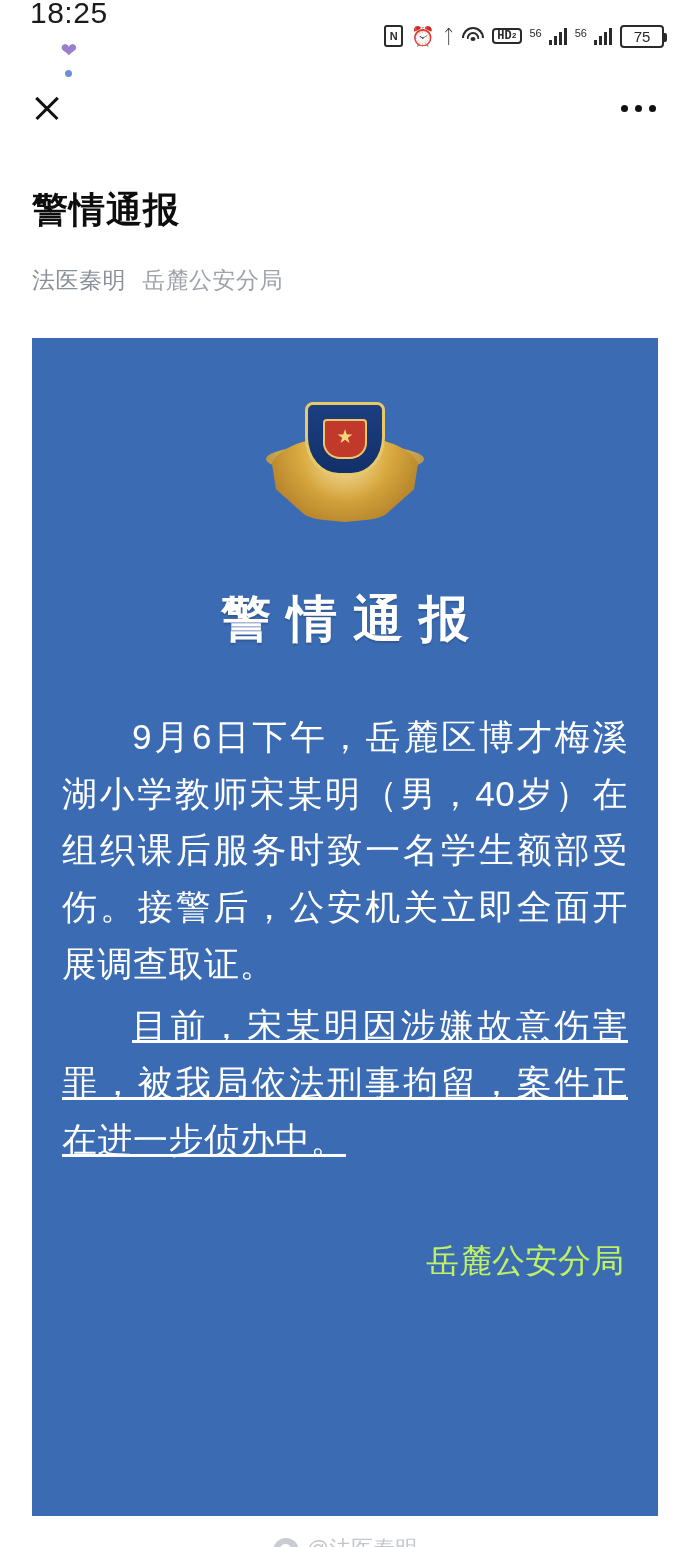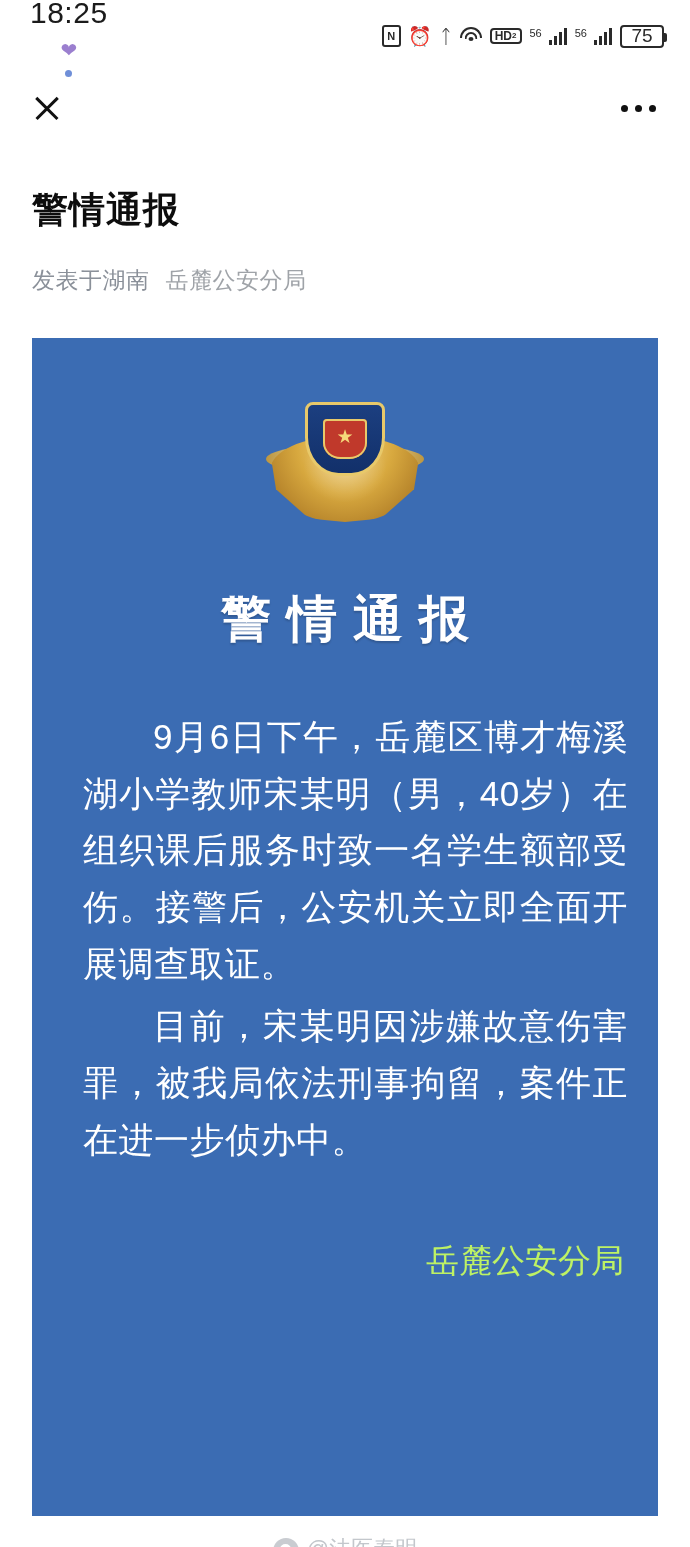"HD" .hd-box { font-family: none -> Liberation Mono, monospace }
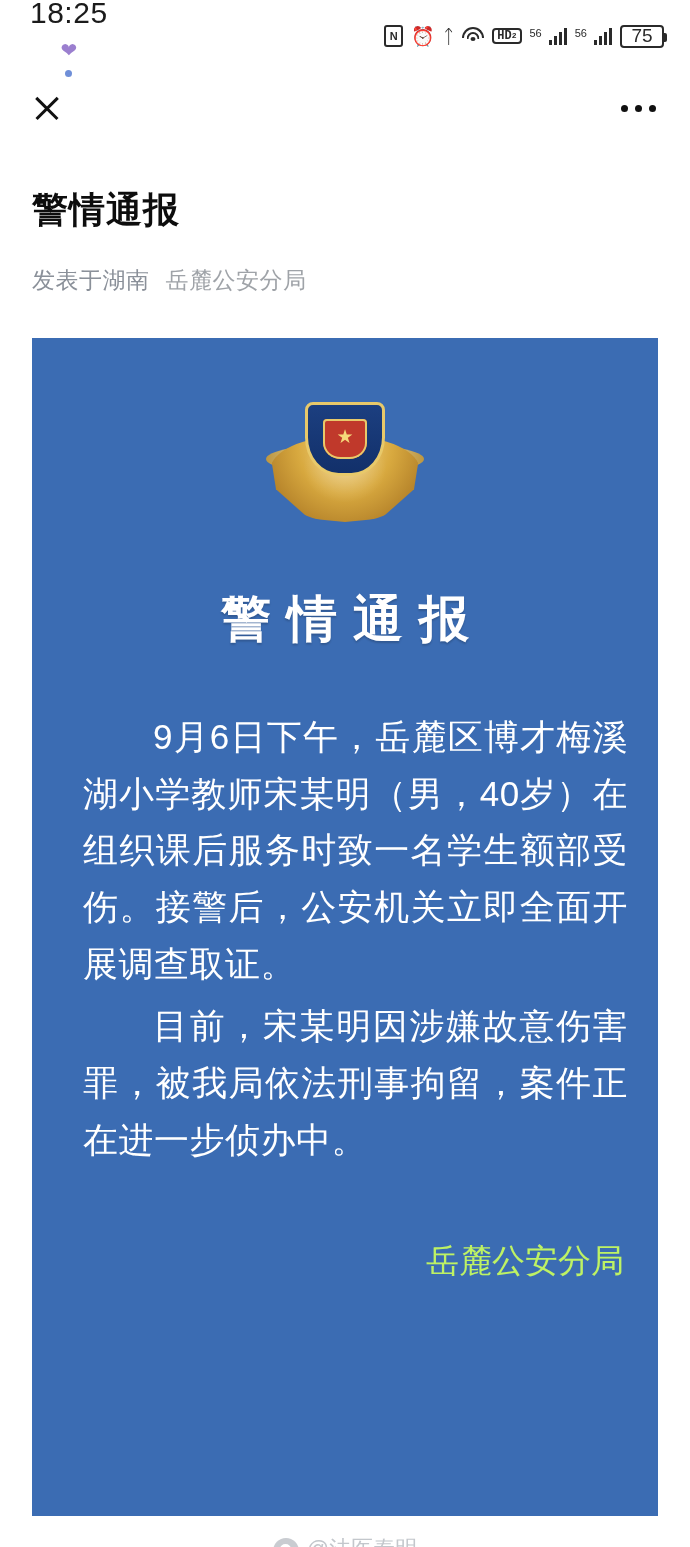"75" .battery { font-size: 19px -> 15px }
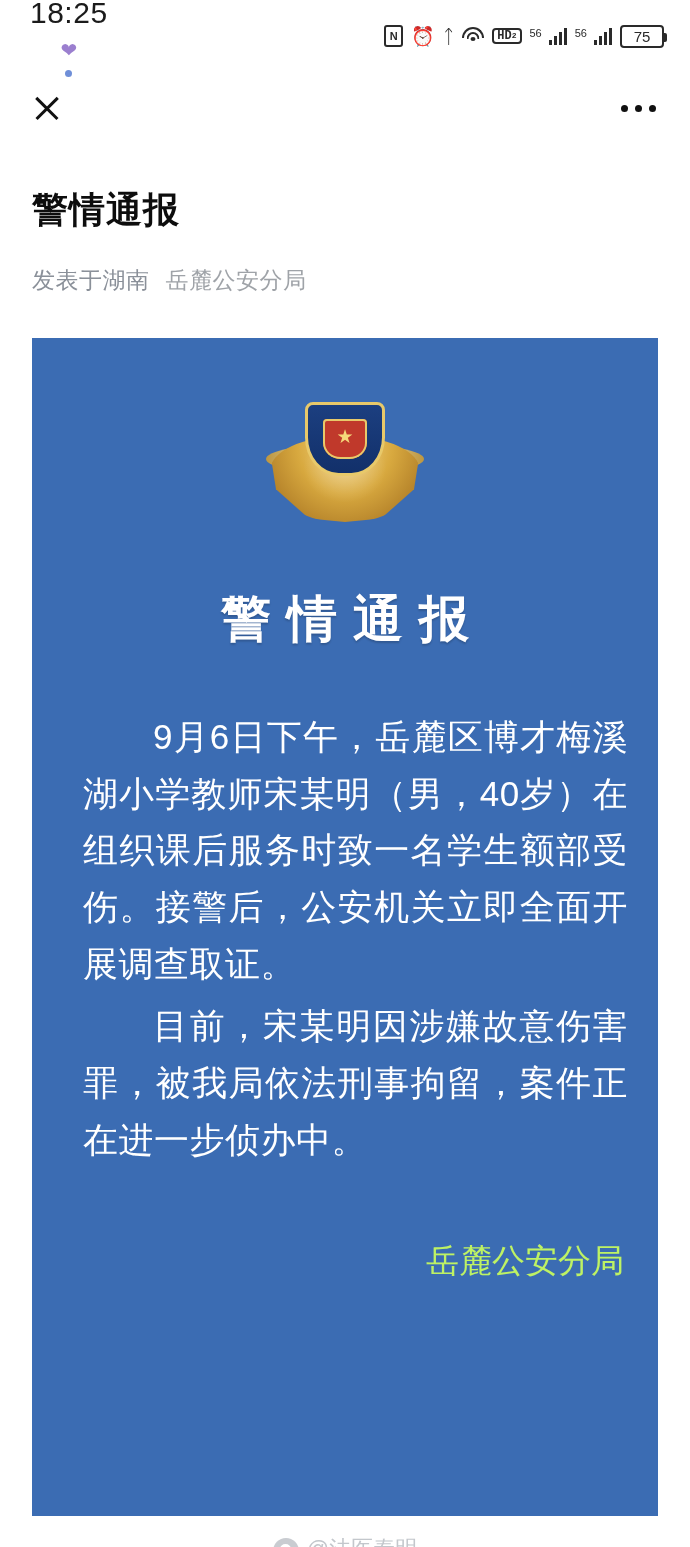"发表于湖南" span.author { text: 发表于湖南 -> 法医秦明 }
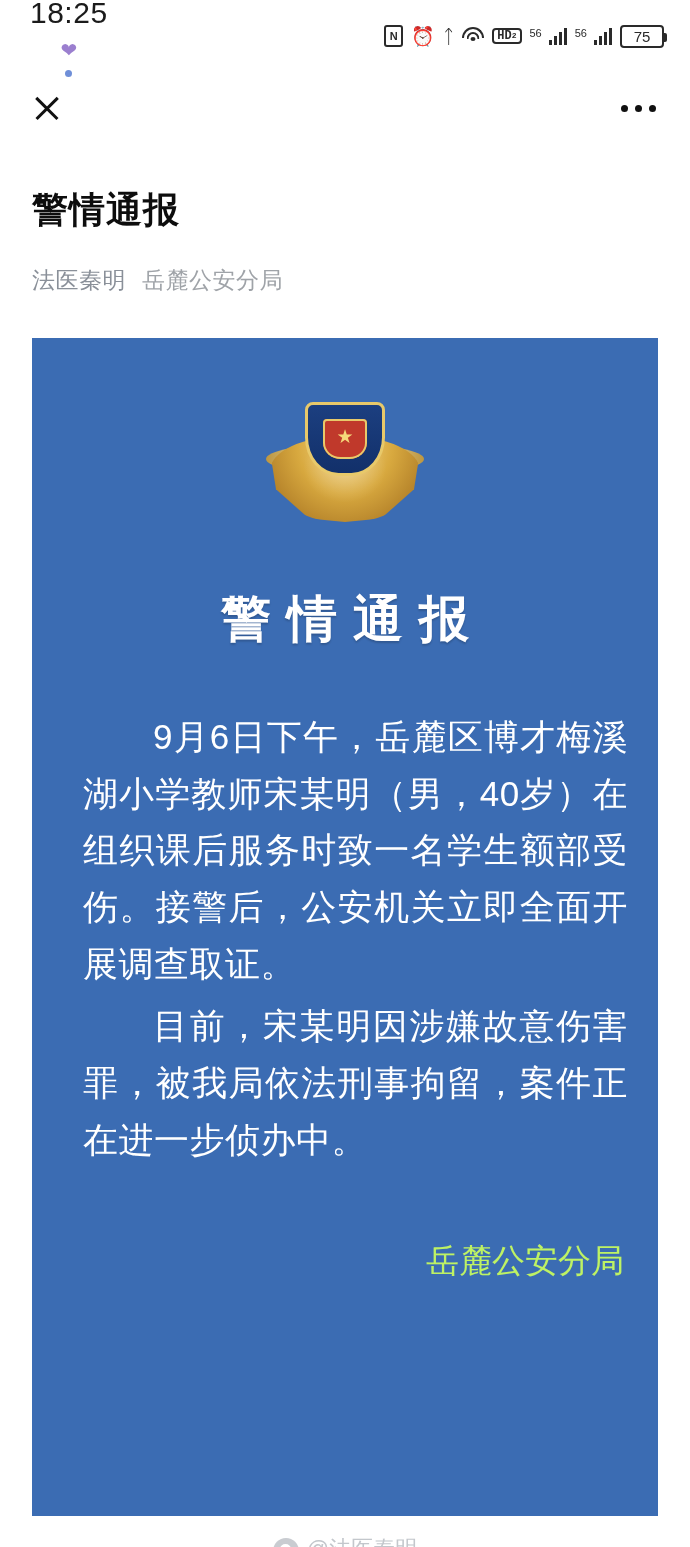"9月6日下午，岳麓区博才梅溪湖小学教师宋某明（男，40岁）在组织课后服务时致一名" .poster-body p { margin-left: 21px -> none }
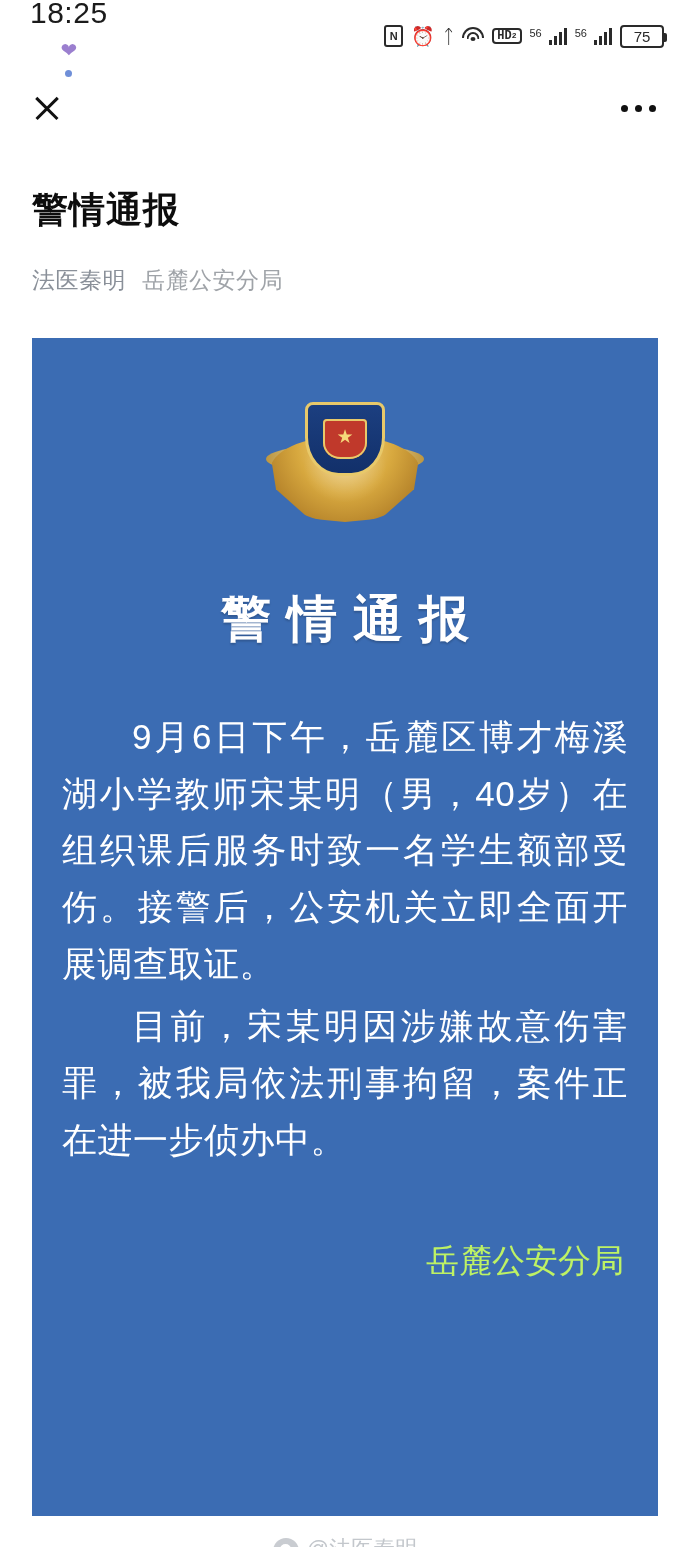"目前，宋某明因涉嫌故意伤害罪，被我局依法刑事拘留，案件正在进一步侦办中。" .poster-body p + p { text-decoration: none -> underline }
